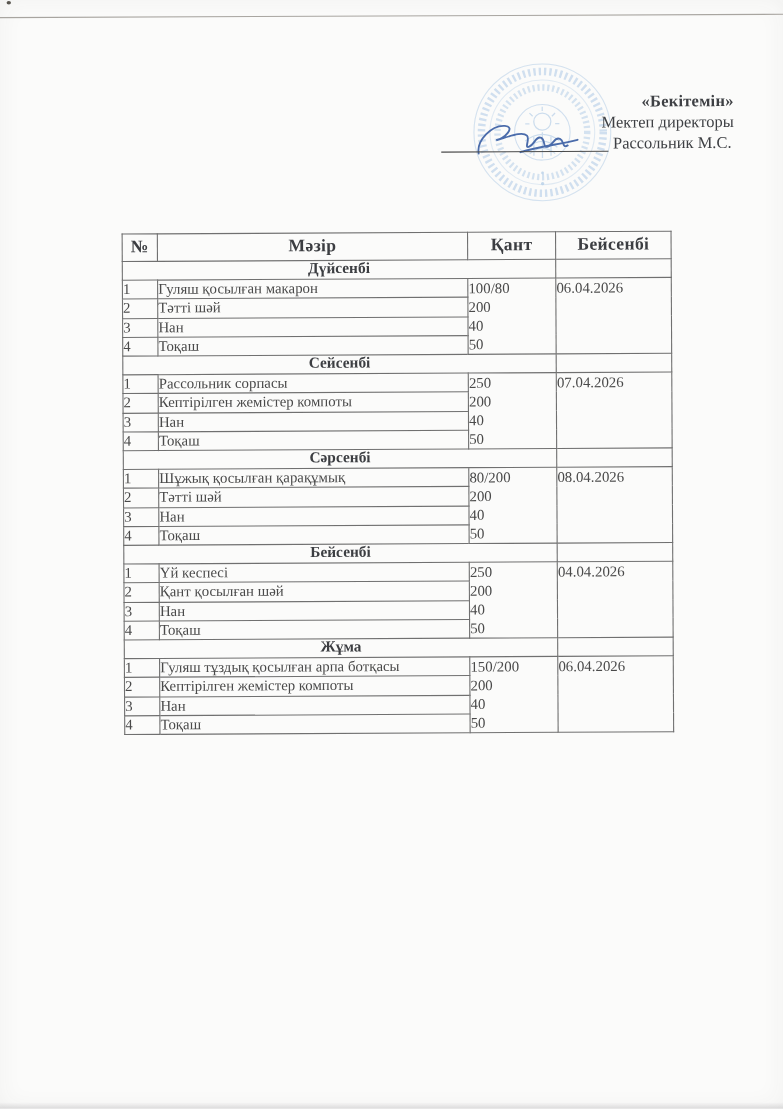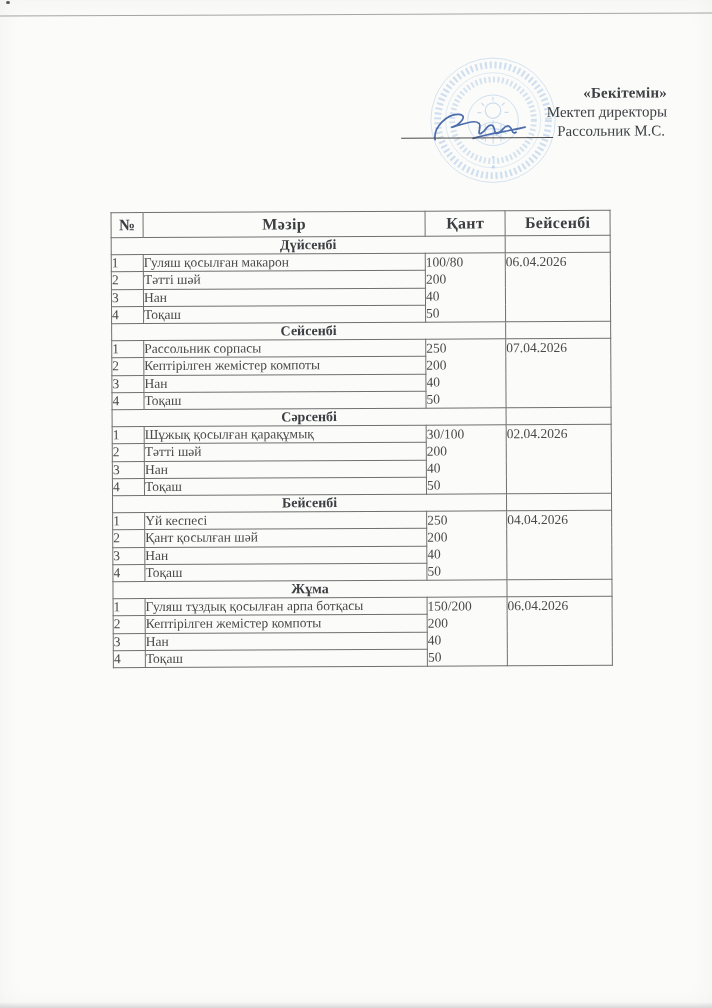"30/100" div { text: 30/100 -> 80/200 }
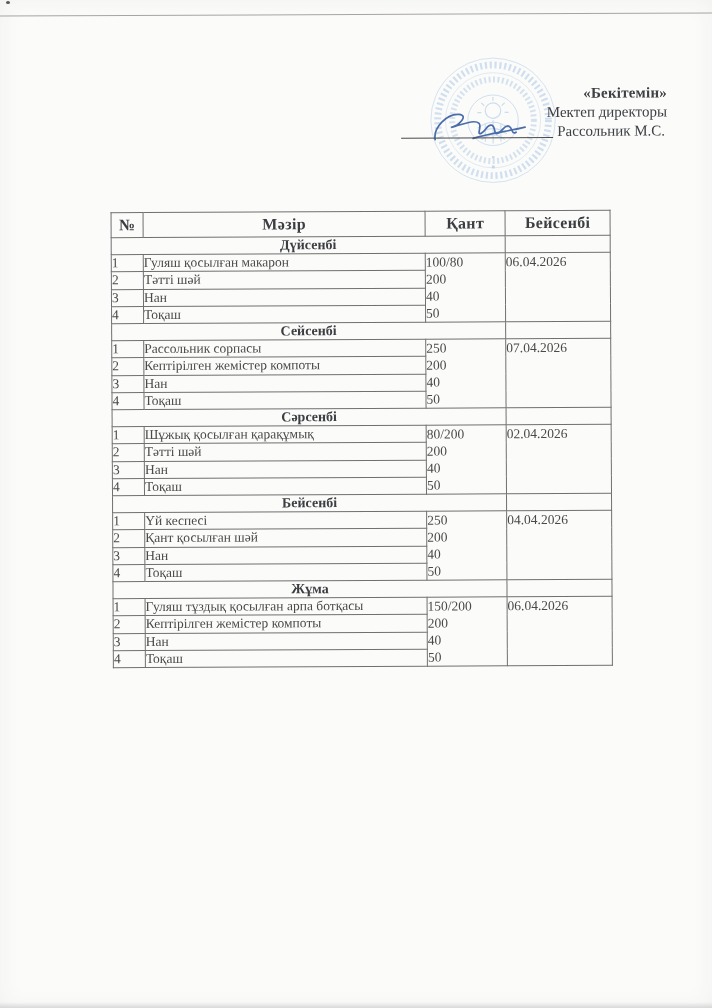"02.04.2026" td.date-cell { text: 02.04.2026 -> 08.04.2026 }
